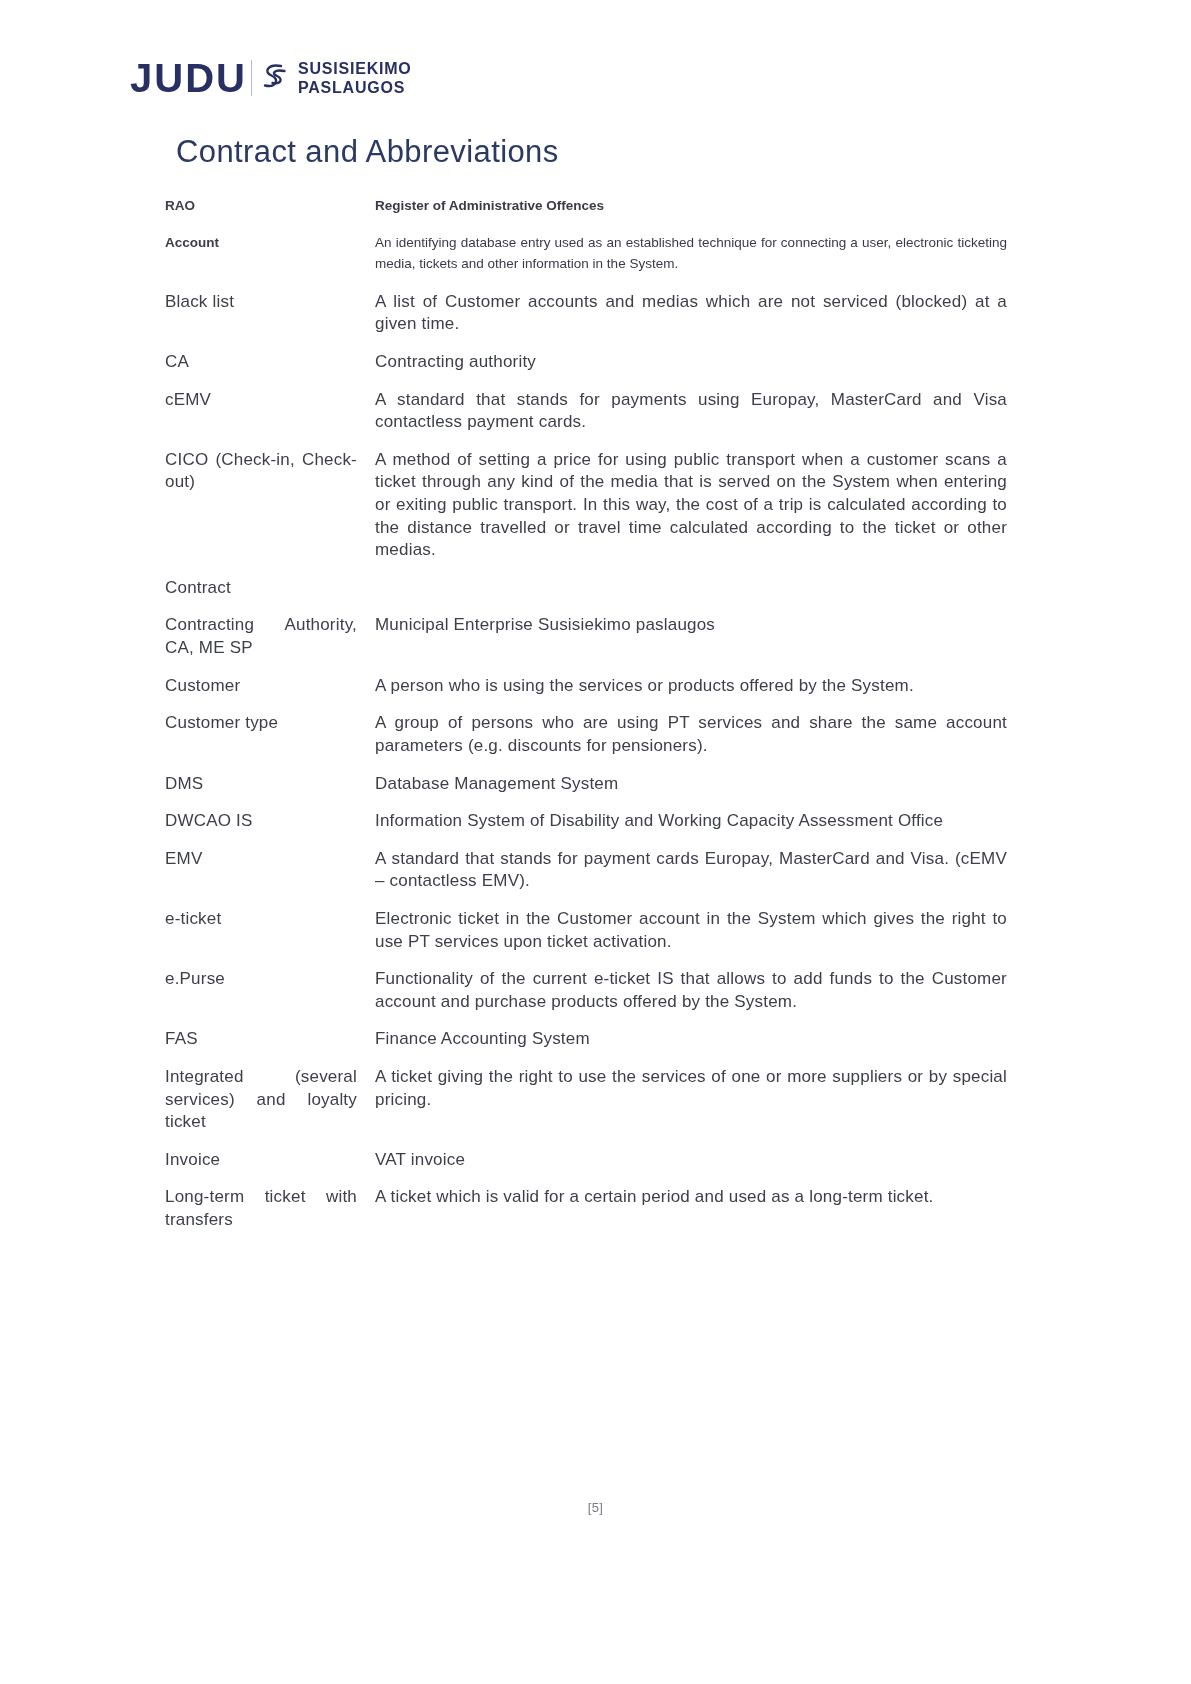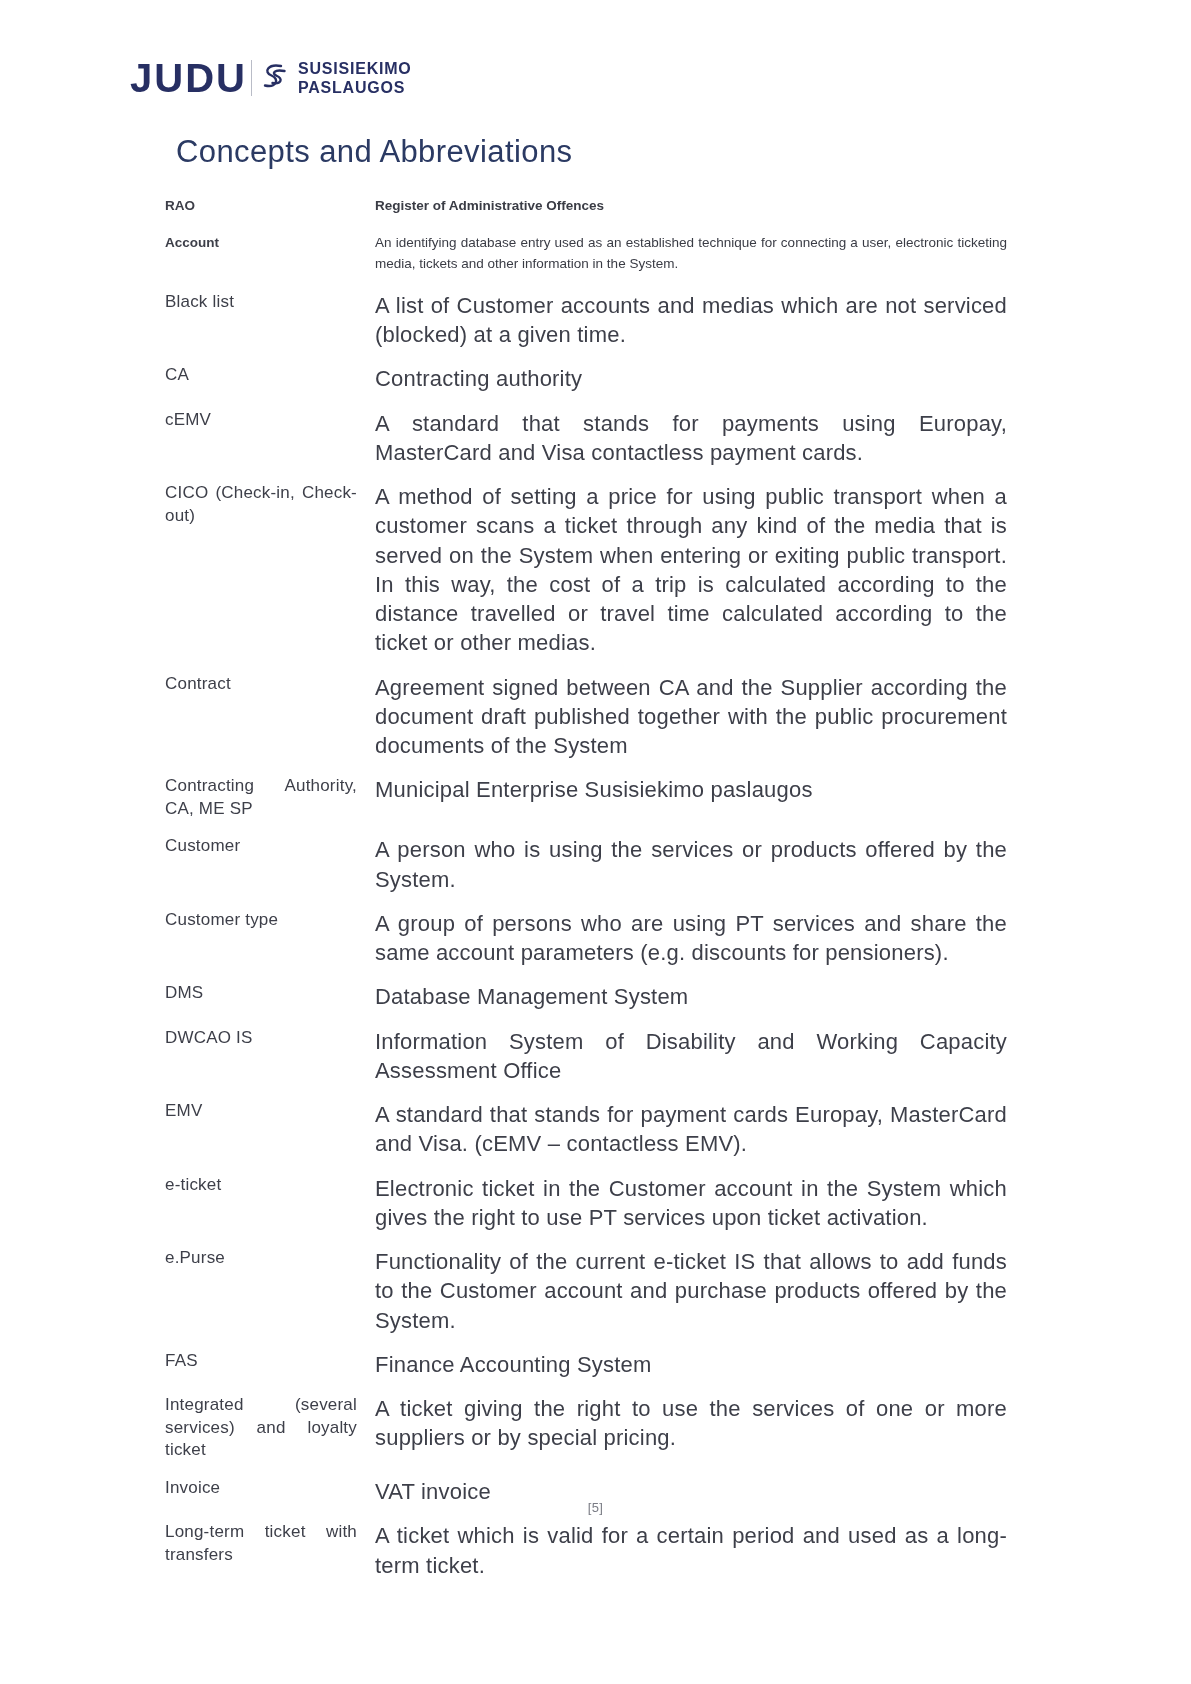"Concepts and Abbreviations" h1.page-title { text: Concepts -> Contract }
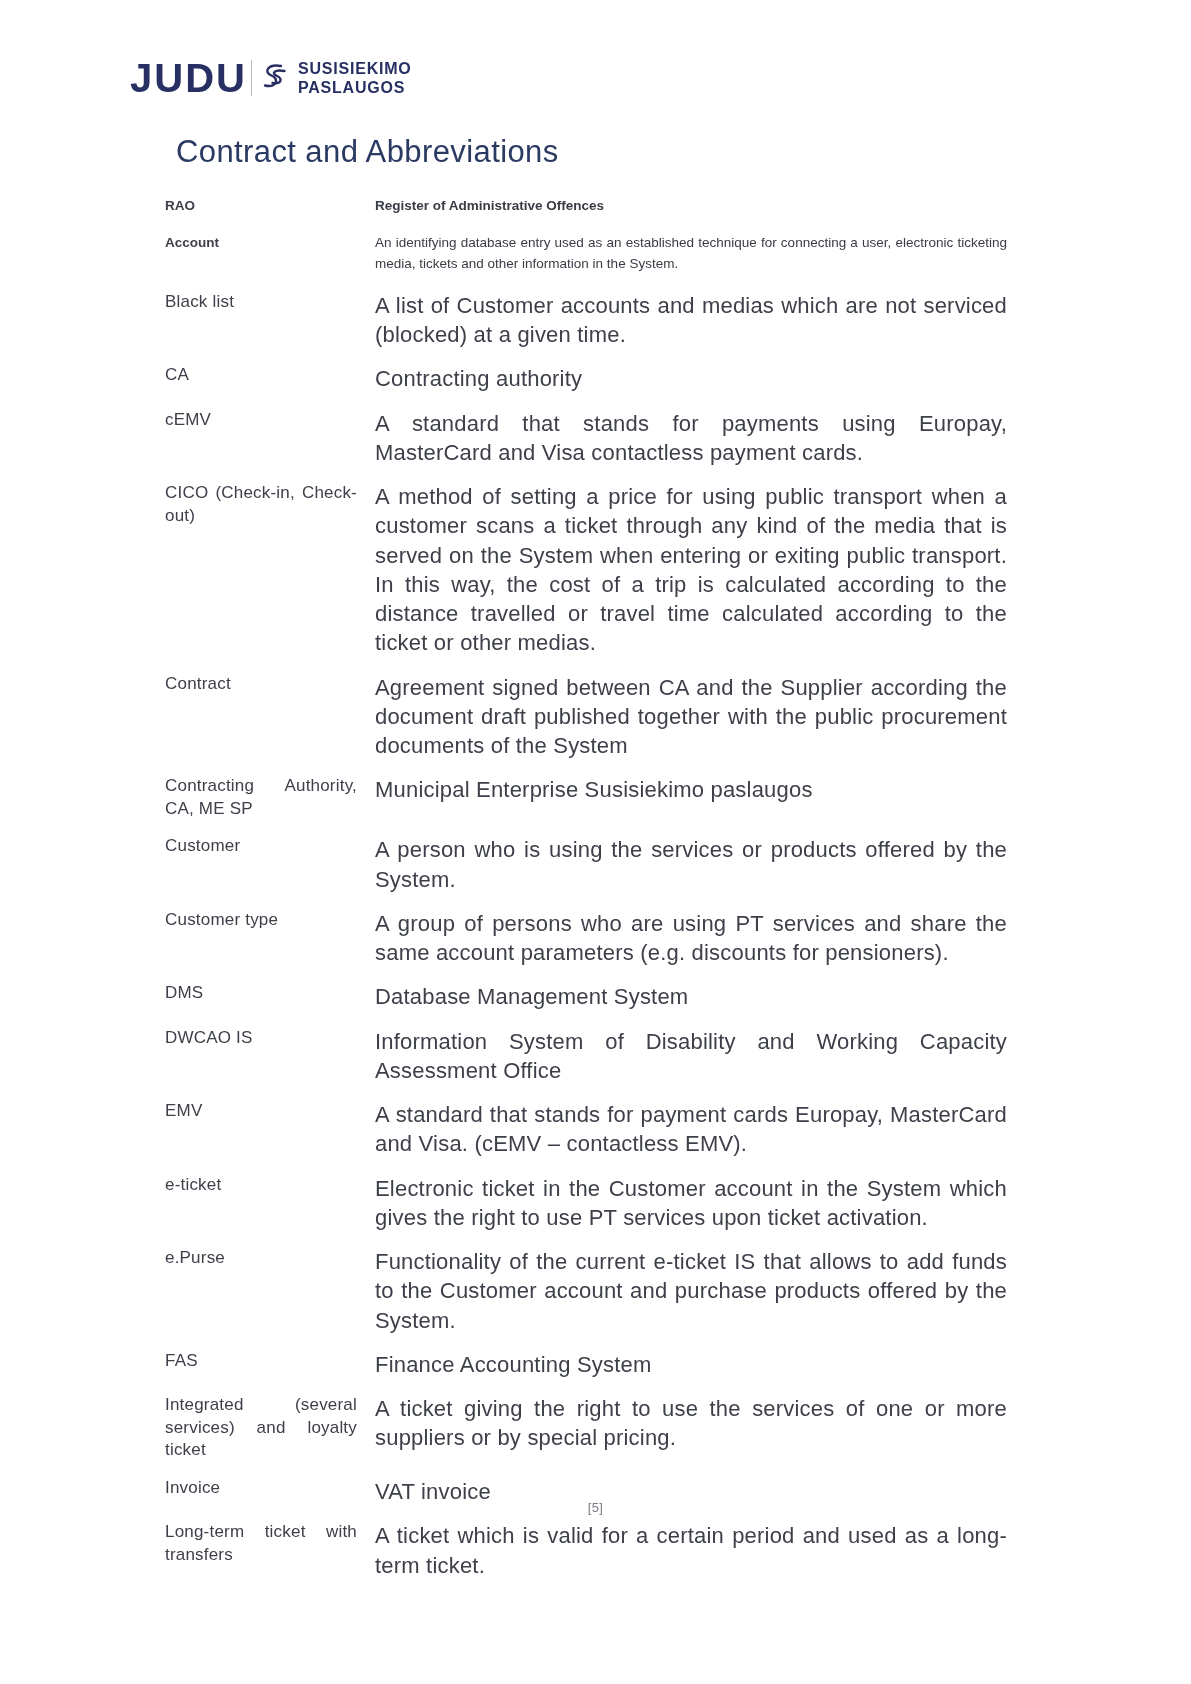"A list of Customer accounts" .def { font-size: 22px -> 17px }
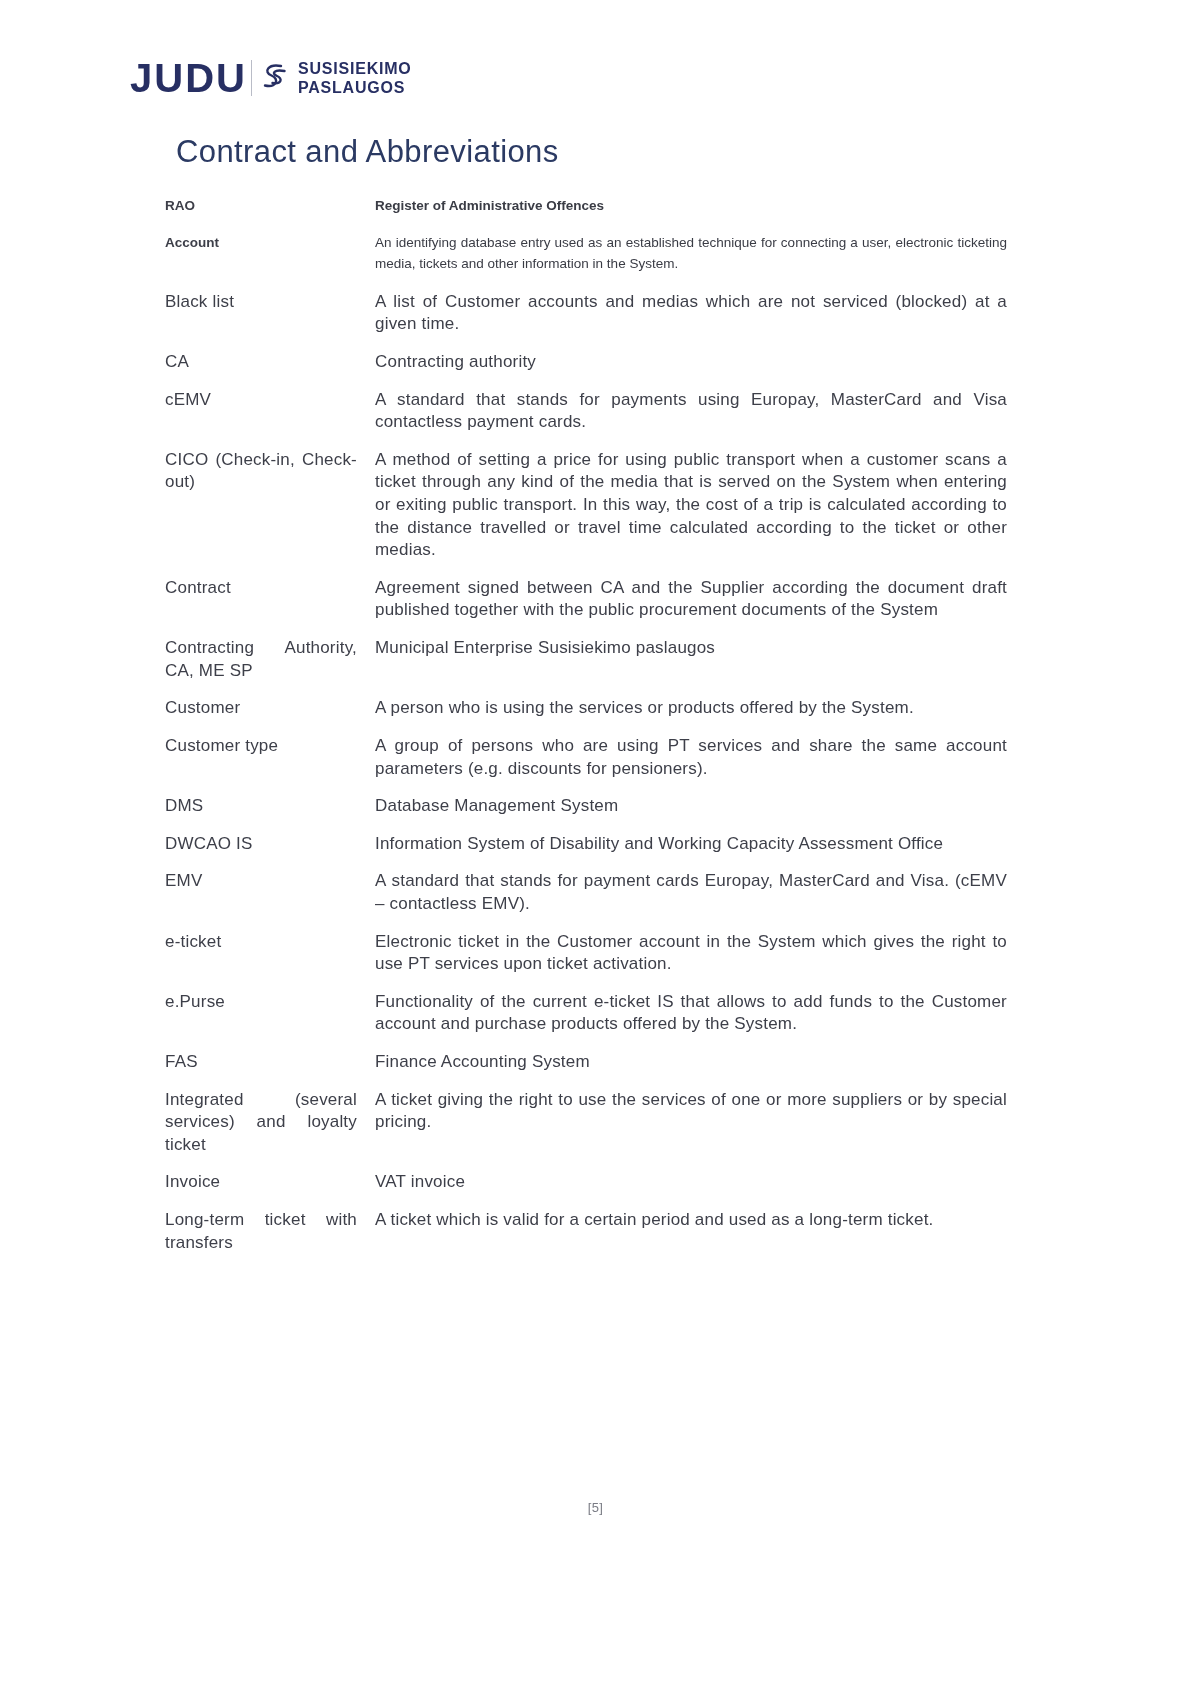"Agreement signed between CA and" div.def { html: <div>Agreement signed between CA and the Supplier according the document draft published together with the public procurement documents of the System</div> -> none }
